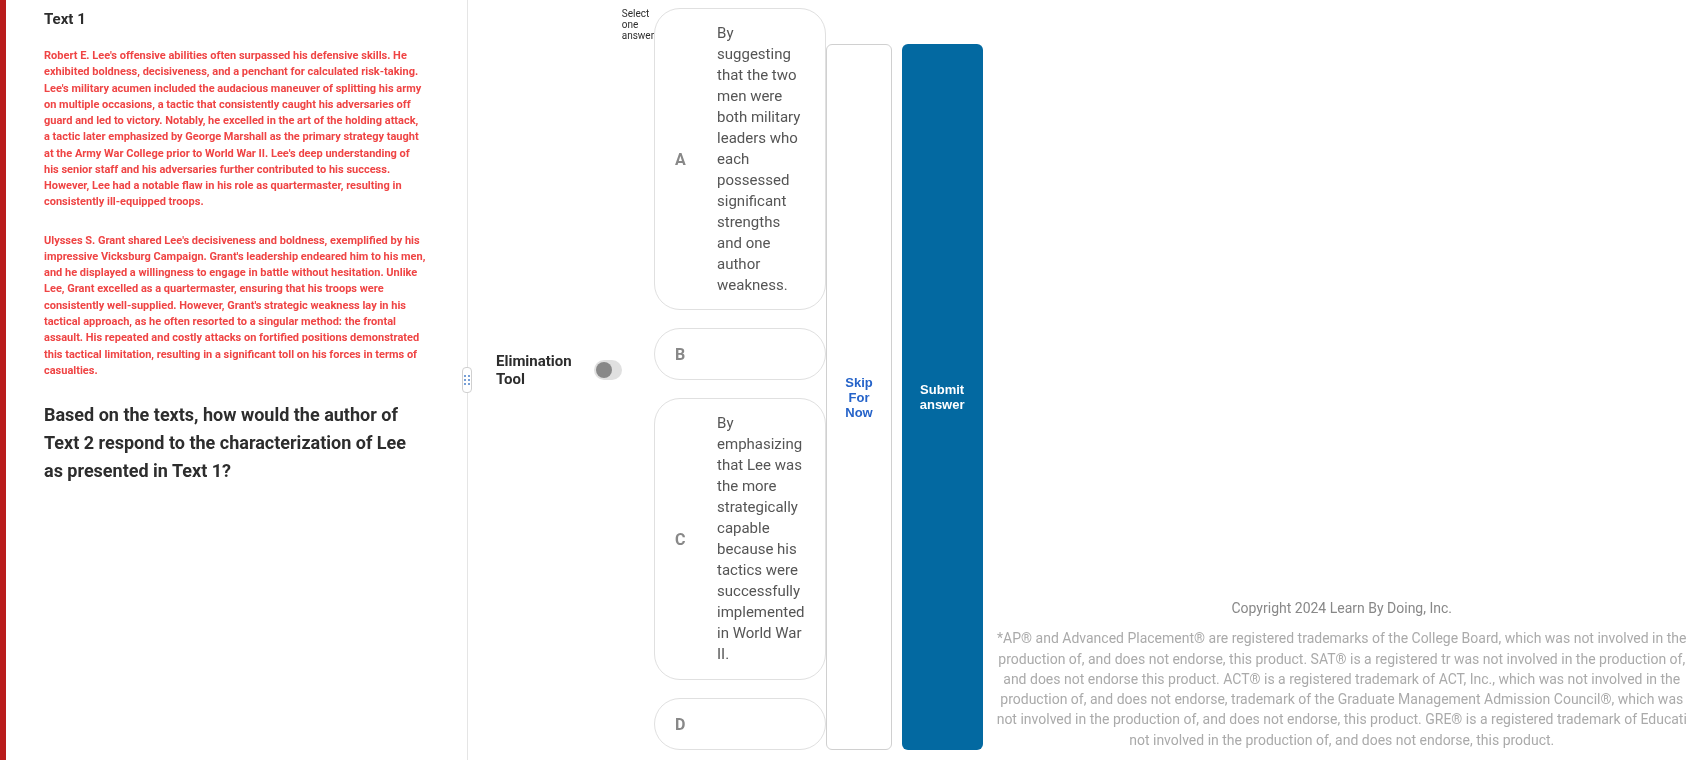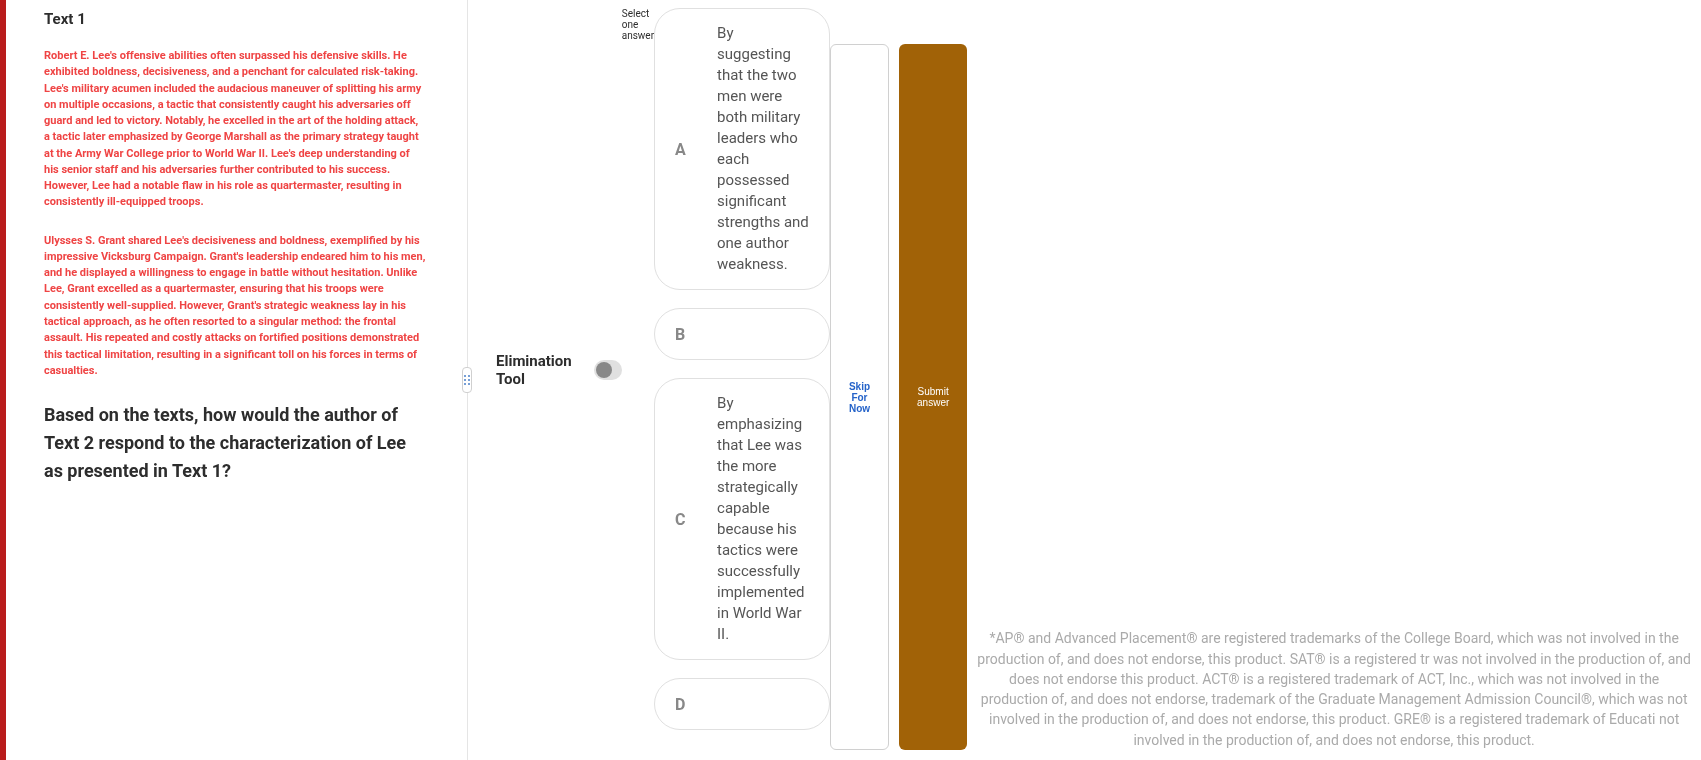"Skip For Now" .btn { font-size: 10px -> 13px }
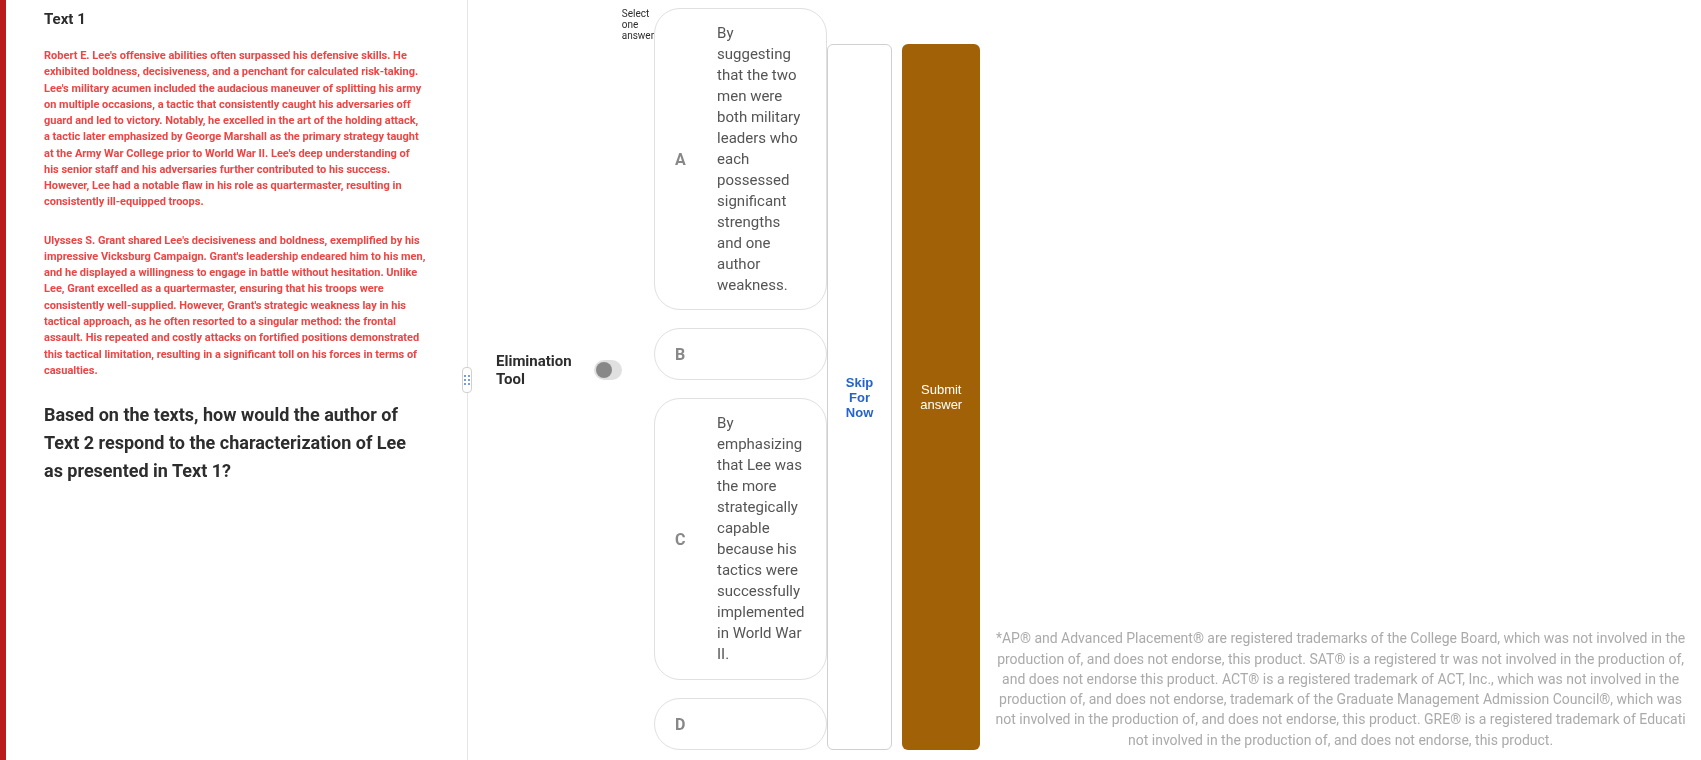"Submit answer" .btn-submit { background: #a16207 -> #0369a1; font-weight: 400 -> 700 }
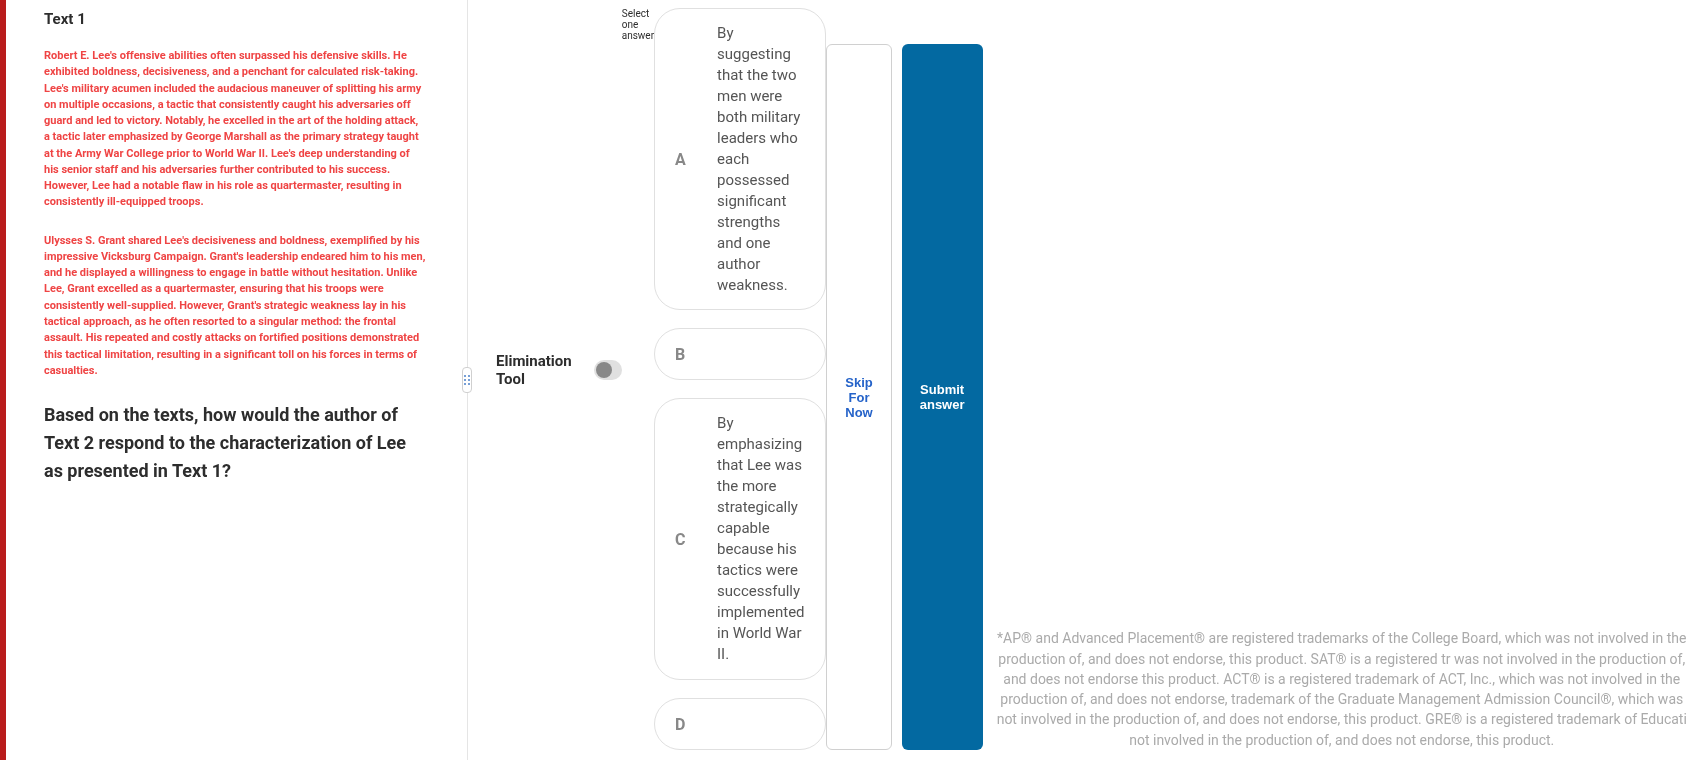"Copyright 2024 Learn By Doing," div.footer-copy { html: none -> <div>Copyright 2024 Learn By Doing, Inc.</div> }
